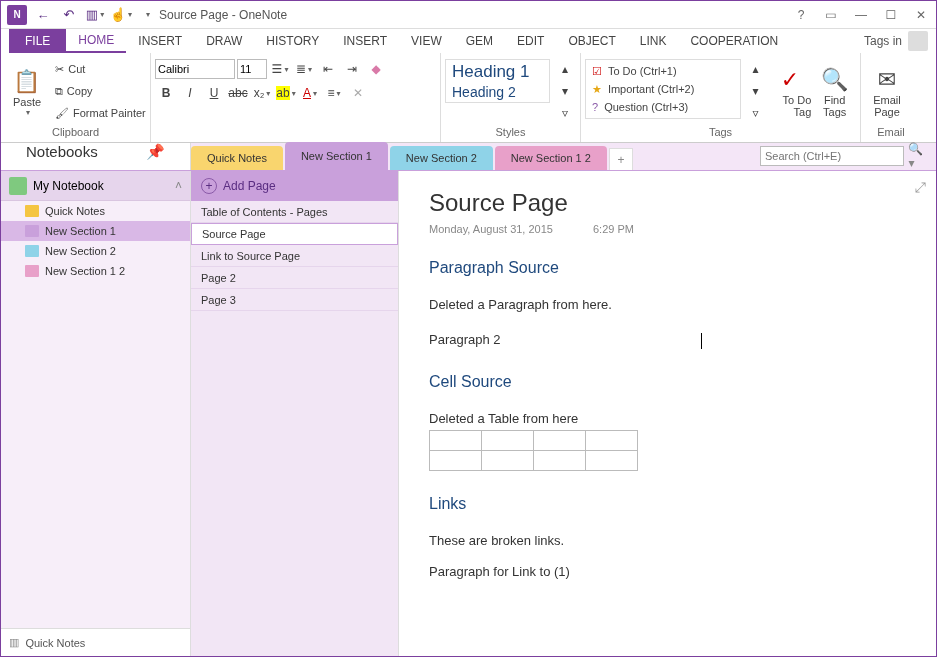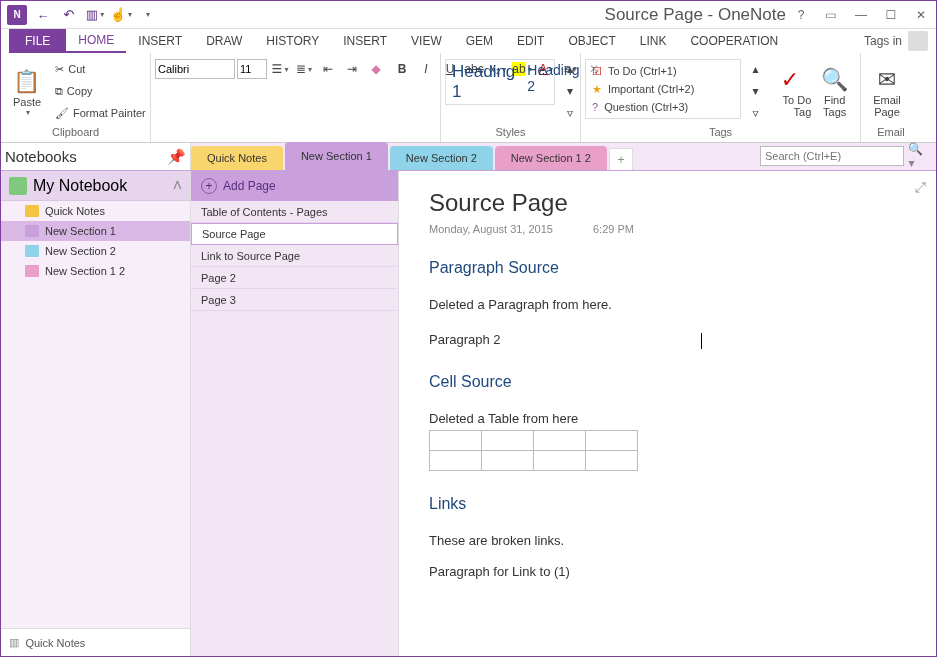"Source Page - OneNote" .titlebar .title { font-size: 17px -> 12px; text-align: right -> left }
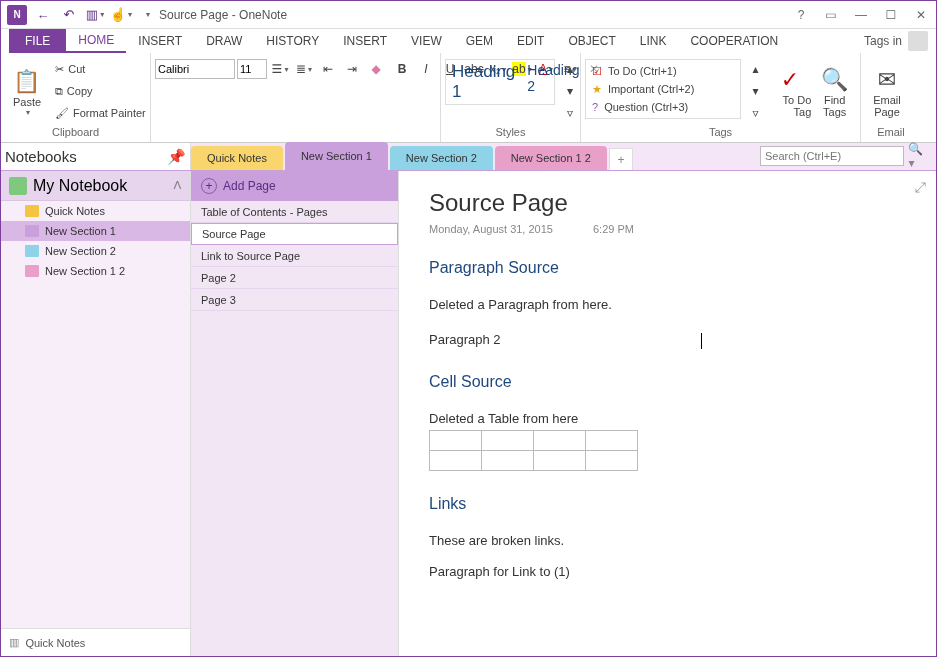"Calibri" .ribbon .basictext { flex-direction: row -> column }
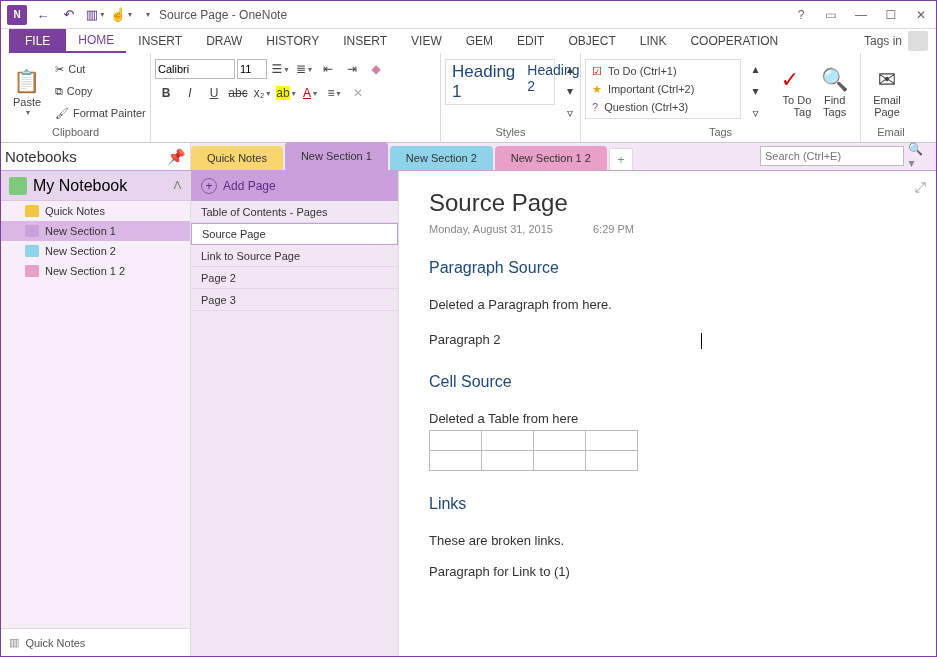"Heading 1" .ribbon .styles { flex-direction: row -> column; gap: 12px -> 2px }
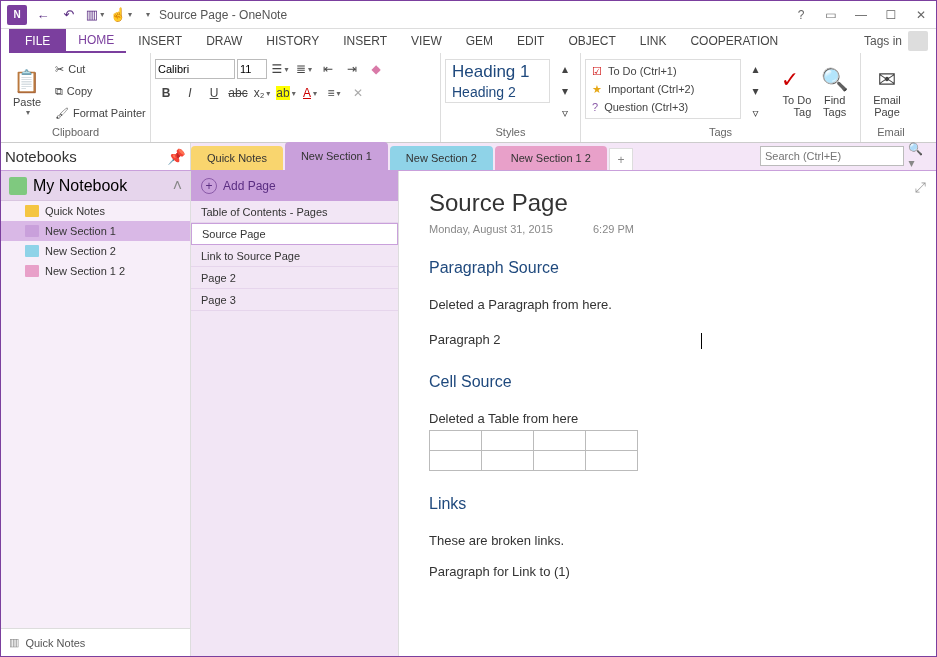"Notebooks" .strip .nbheader { align-items: center -> flex-start; padding: 0 4px -> 0 25px }
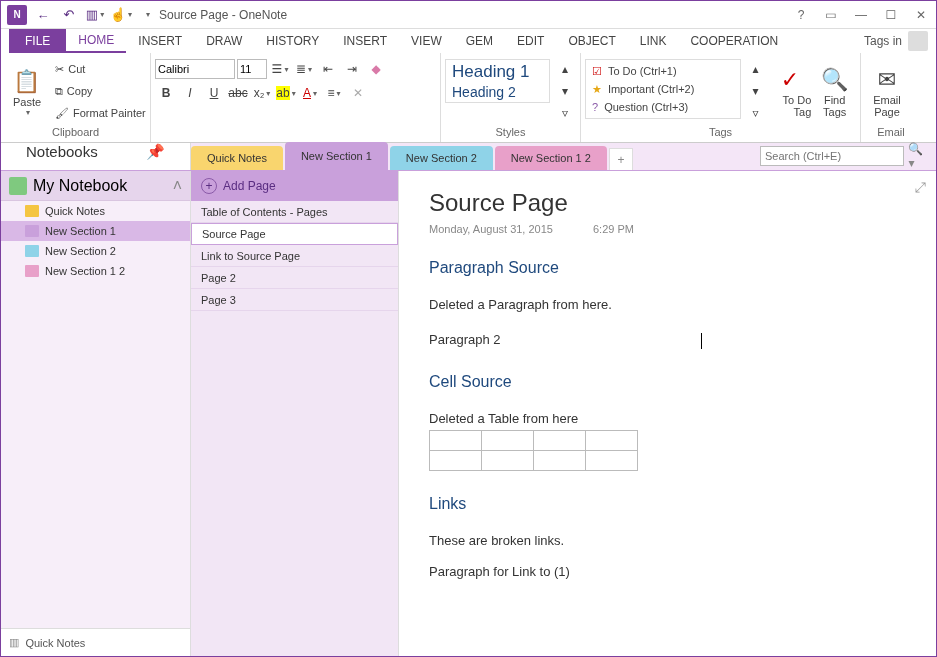"My Notebook" .nbpanel .nbitem { font-size: 16px -> 12px }
